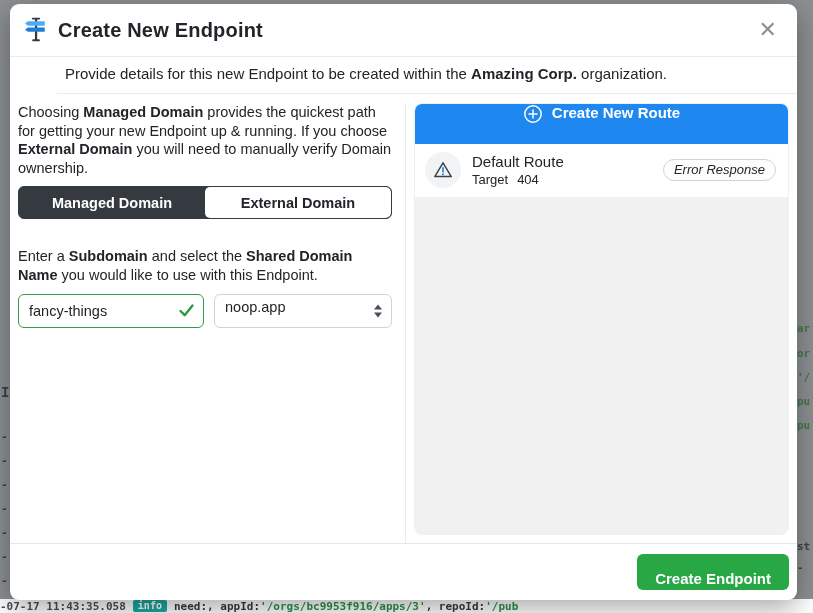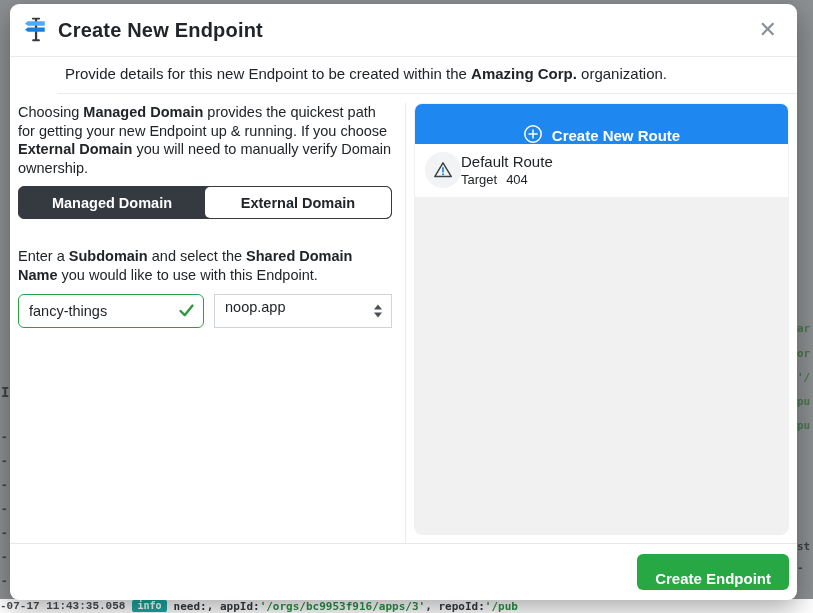"Create New Route" .create-route-btn { align-items: flex-end -> flex-start }
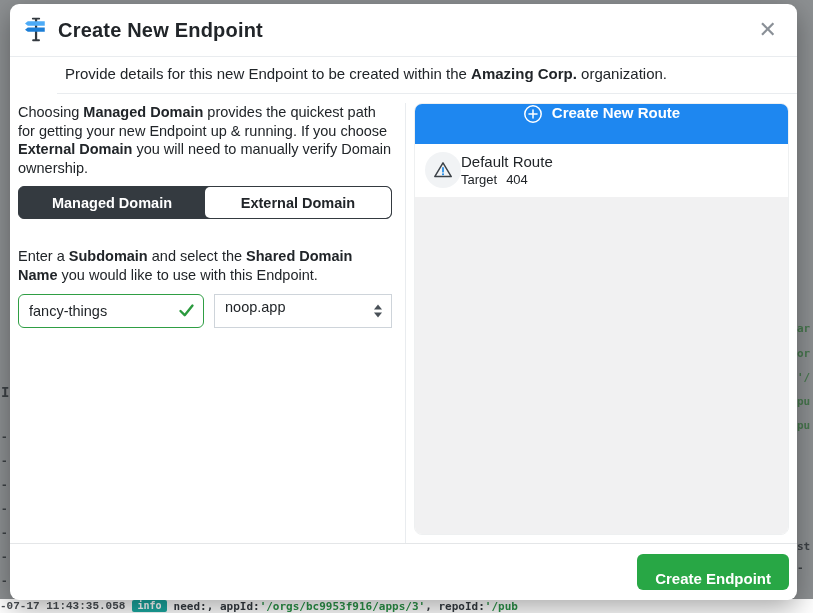"Default Route" .route-texts { margin-left: none -> 11px }
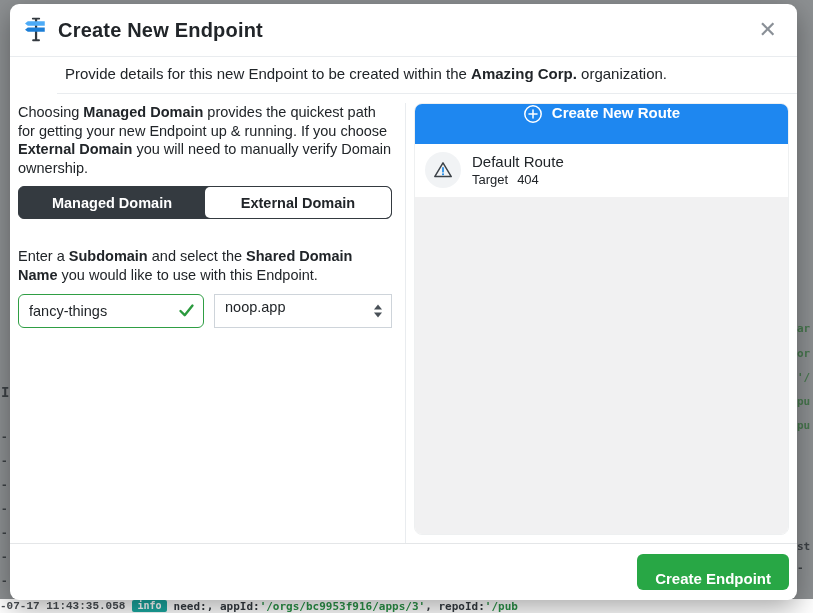"Error Response" span.route-badge { html: none -> <span>Error Response</span> }
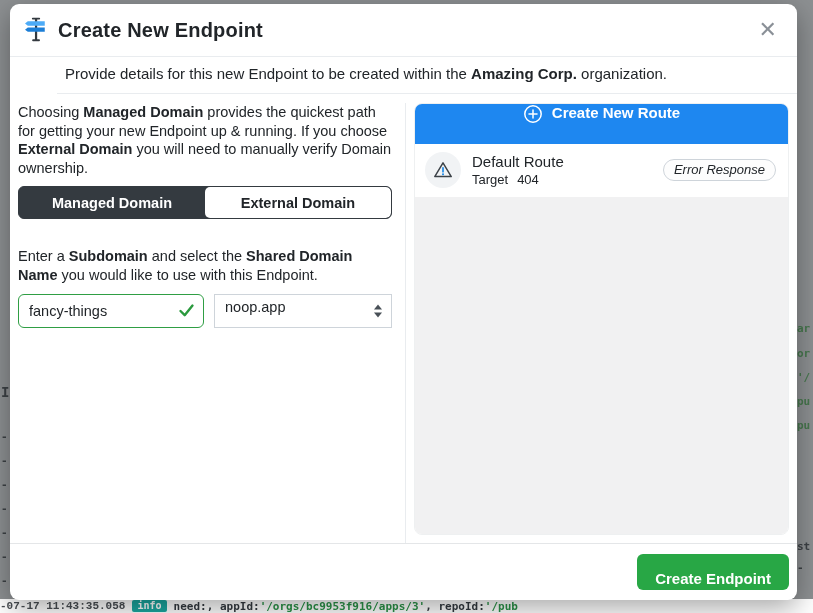"noop.app" .domain-select { border-radius: 0 -> 6px }
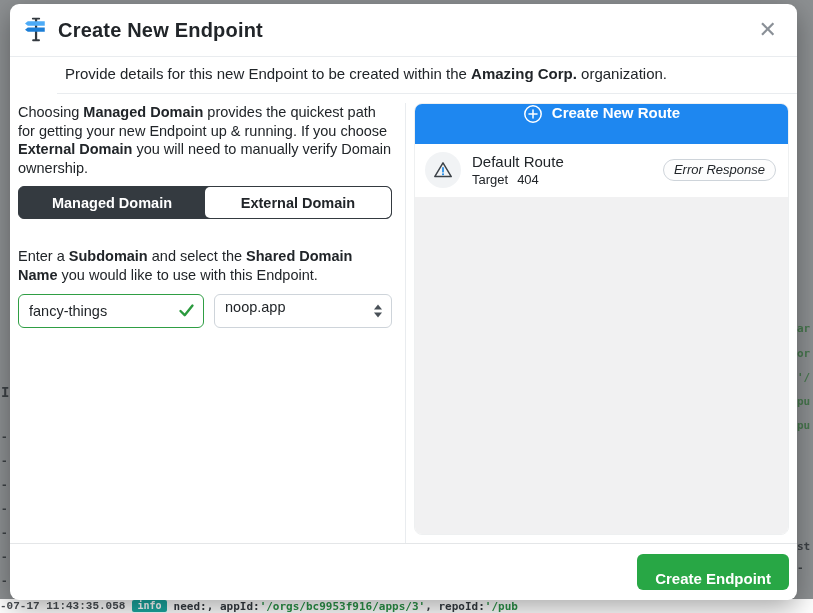"-07-17 11:43:35.058" .terminal-line .ts { font-family: Liberation Mono, monospace -> none }
